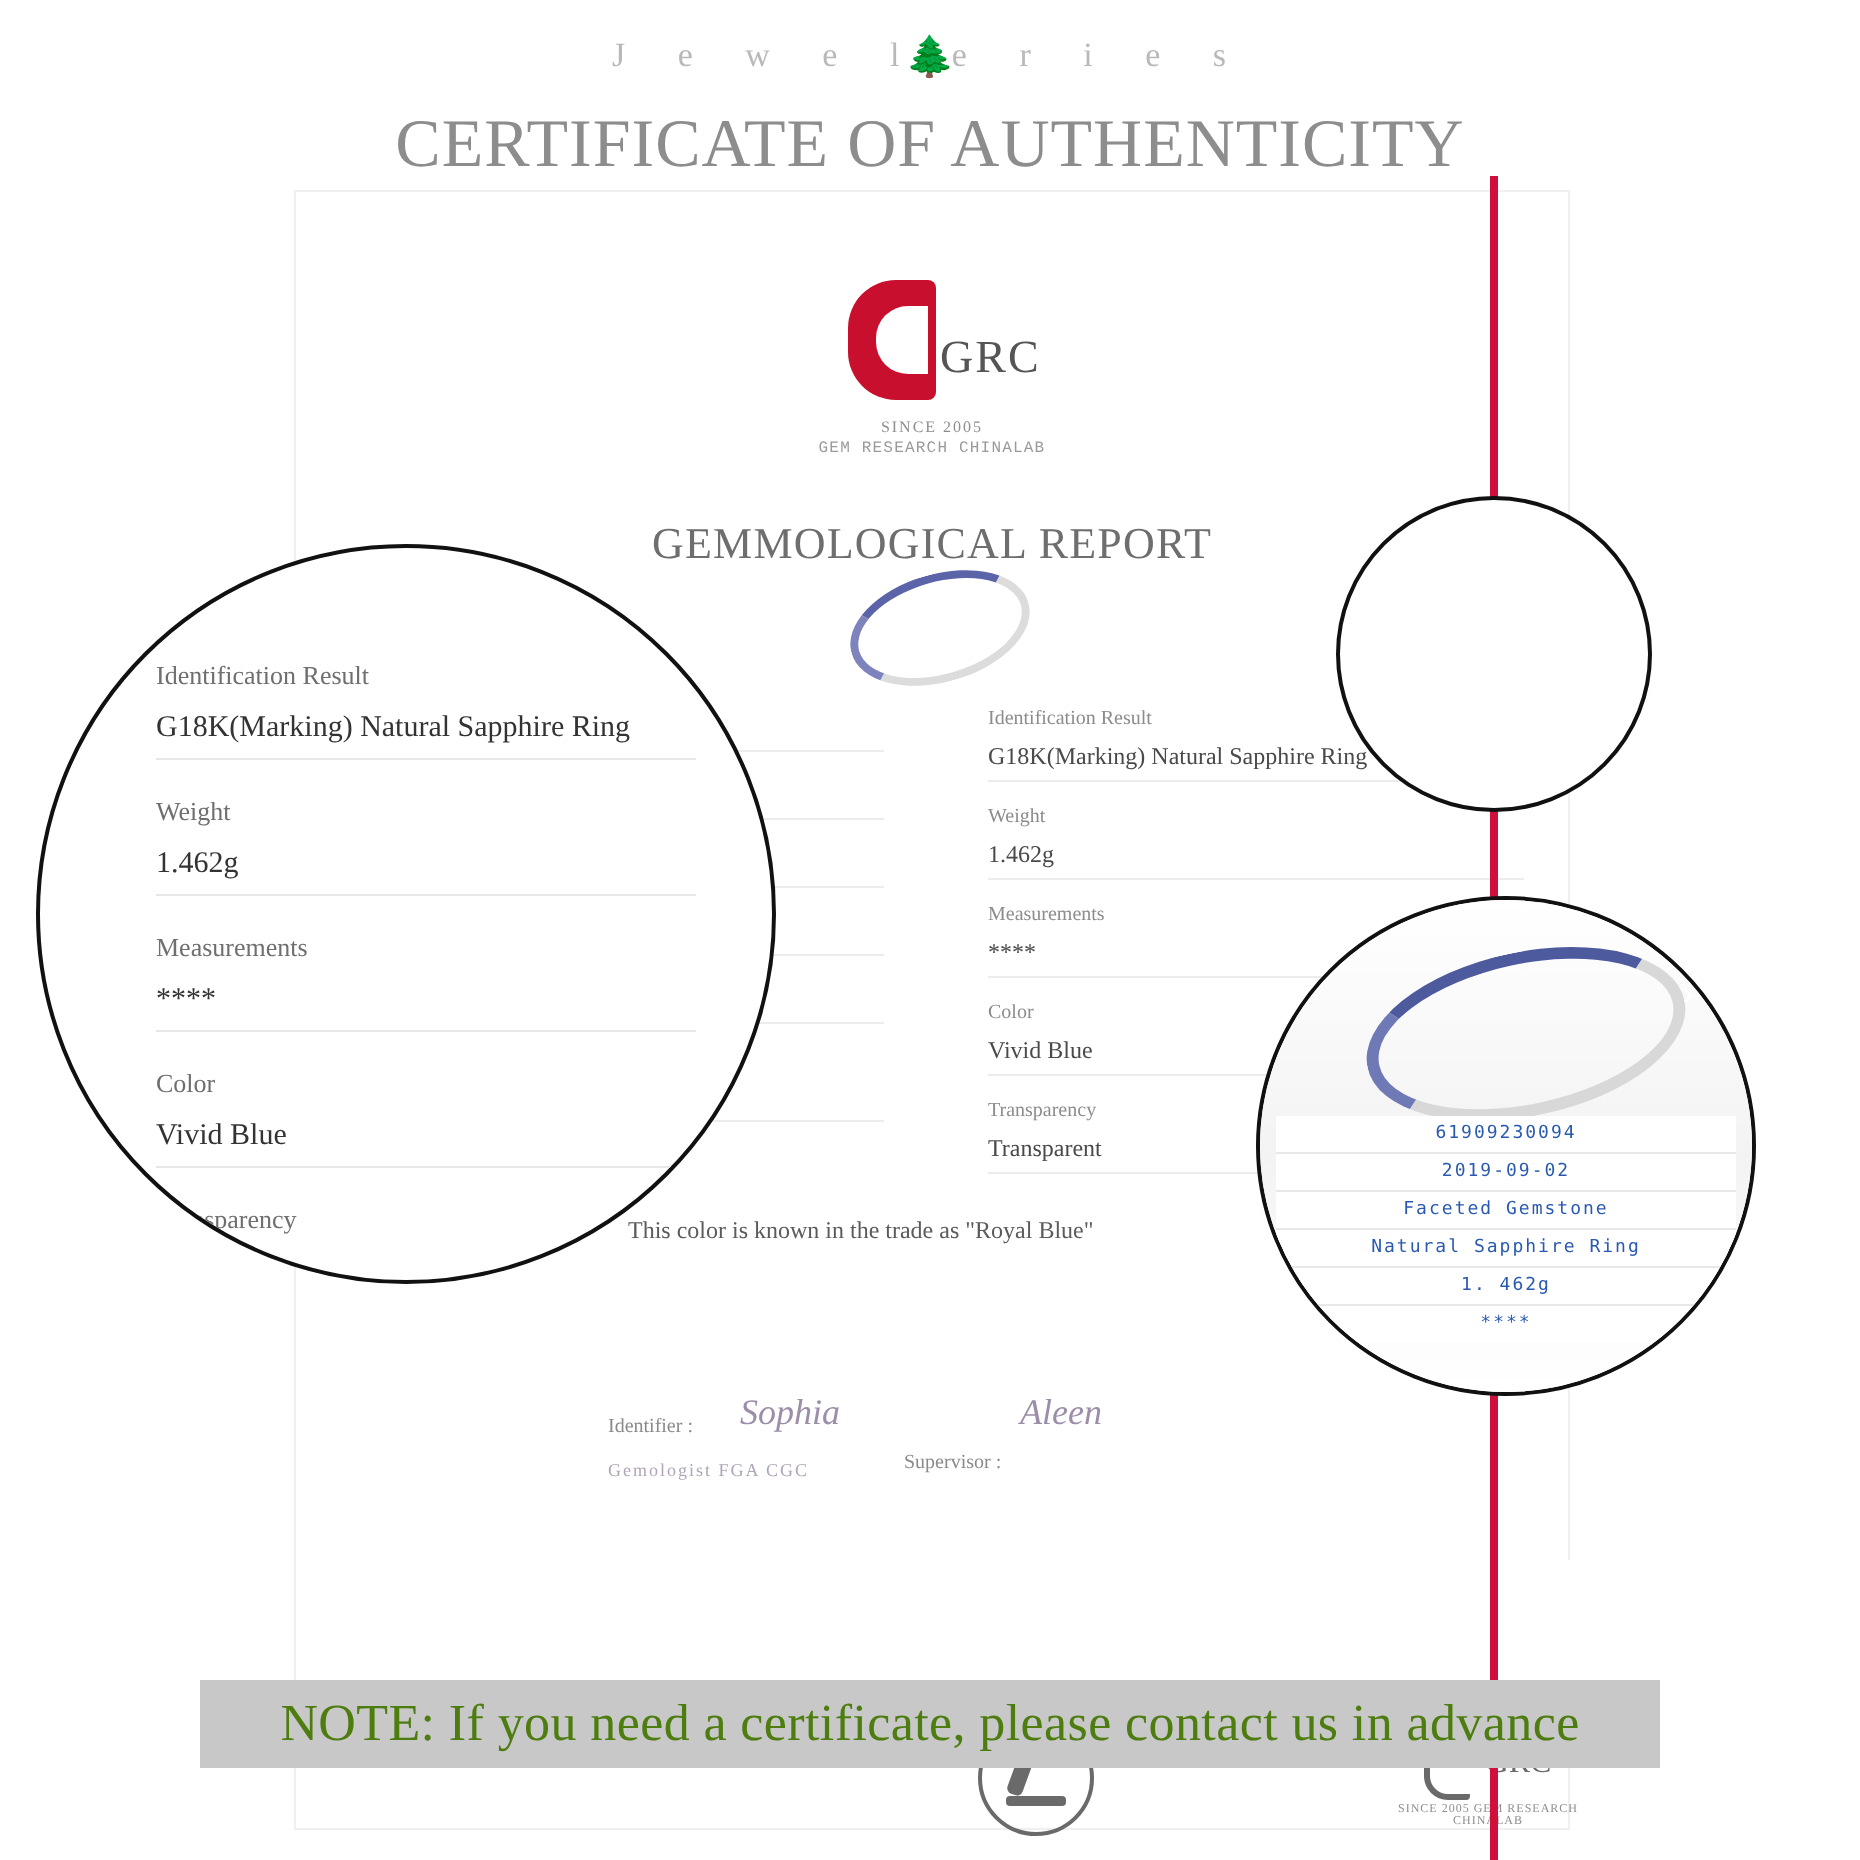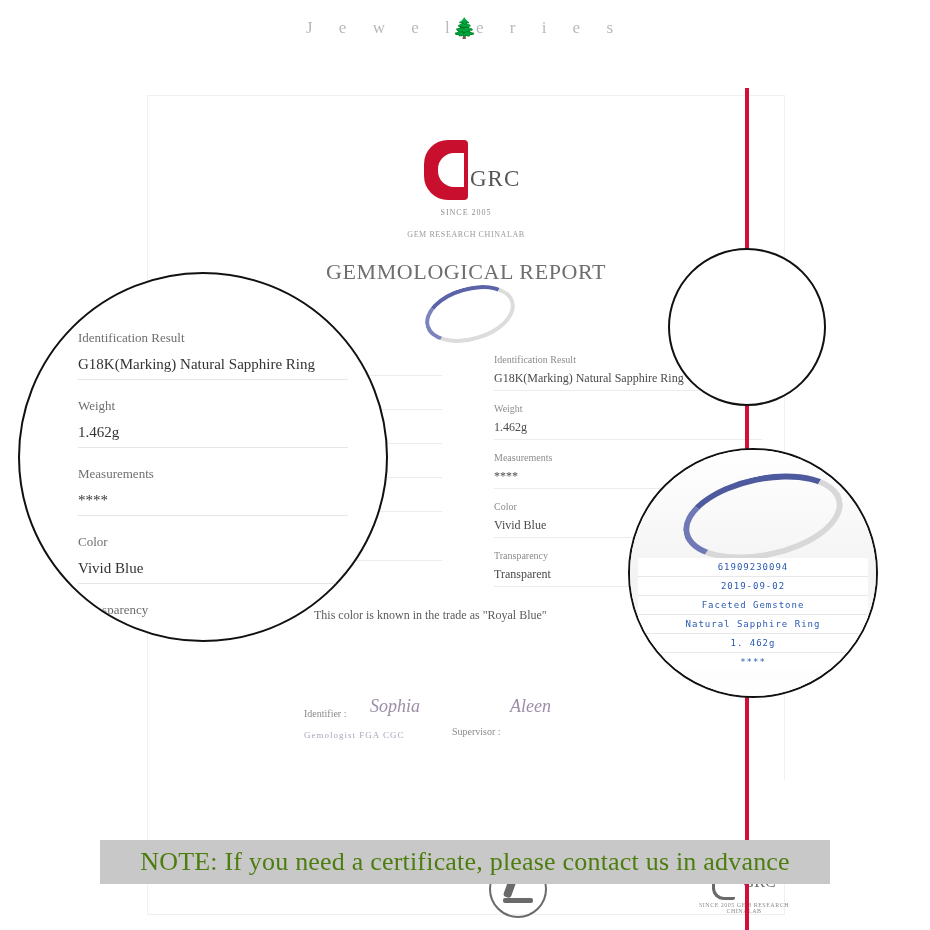"CERTIFICATE OF AUTHENTICITY" div.cert-title { html: none -> <div>CERTIFICATE OF AUTHENTICITY</div> }
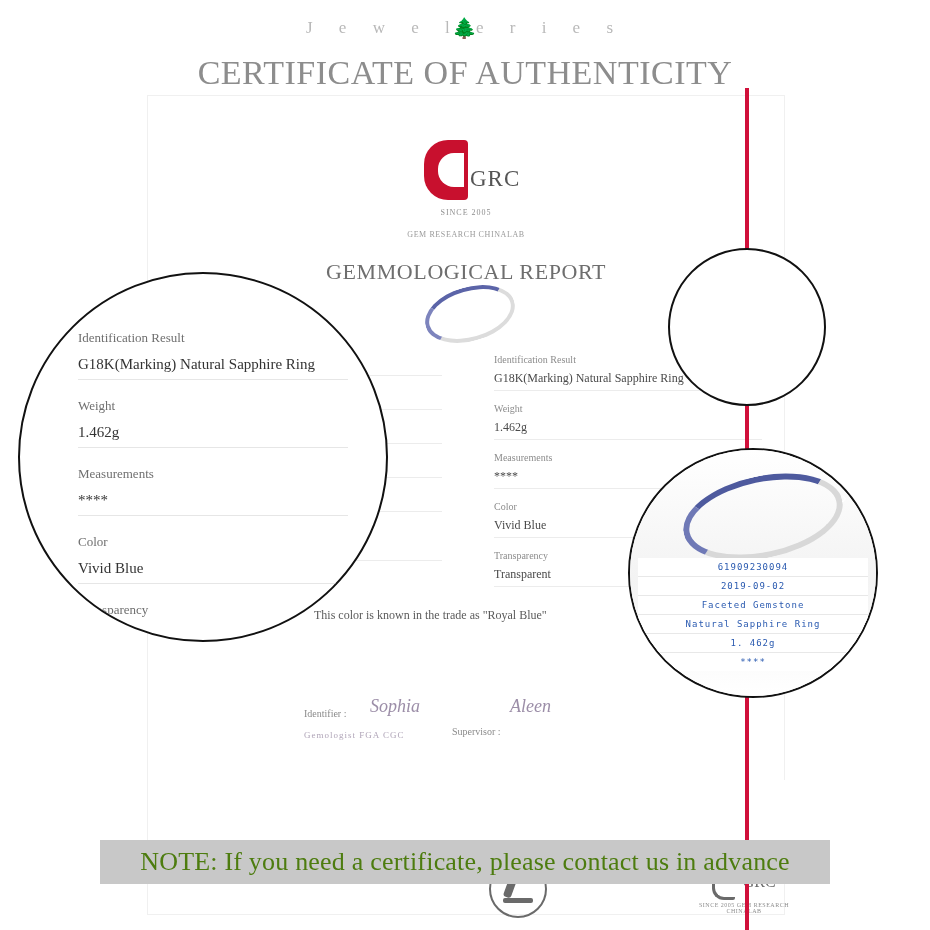"GEM RESEARCH CHINALAB" .grc-lab { font-family: Liberation Serif, serif -> Liberation Mono, monospace; margin-top: 13px -> 2px }
